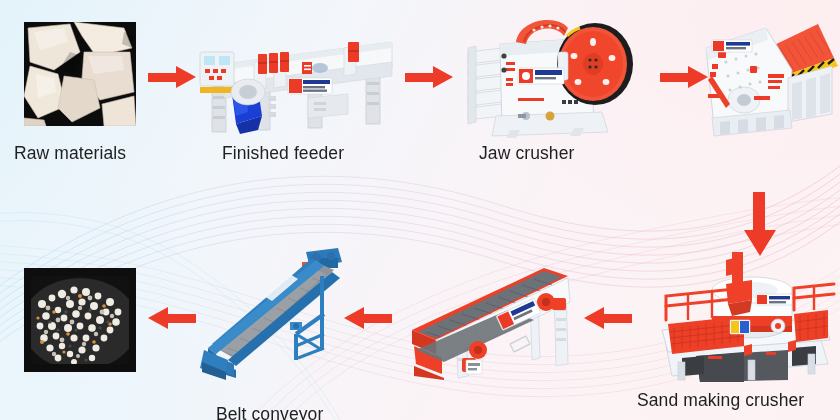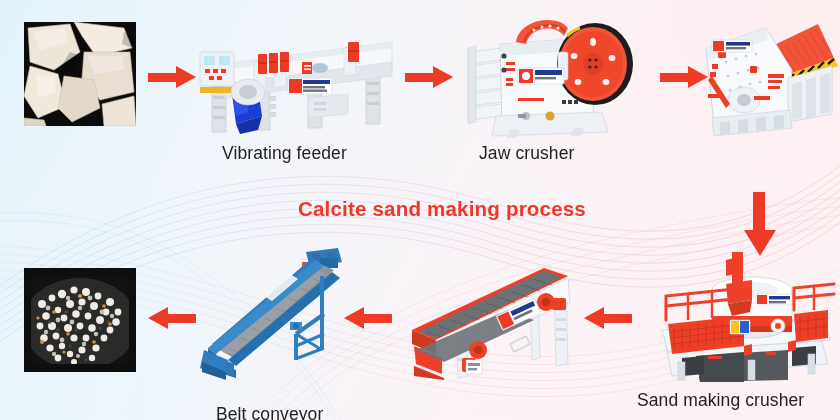"Raw materials" div.caption { html: none -> <div>Raw materials</div> }
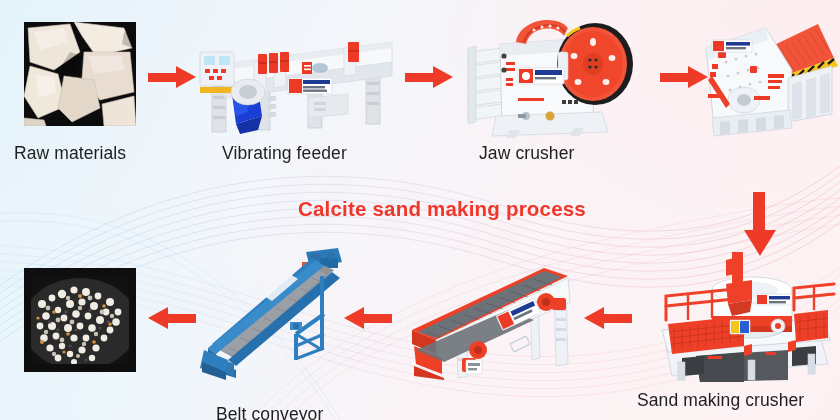"Vibrating feeder" div.caption { text: Vibrating -> Finished }
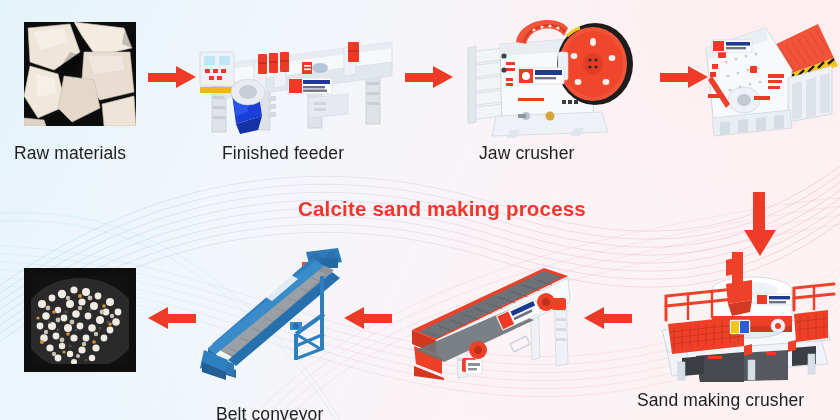"Calcite sand making process" div.title-main { html: <div>Calcite sand making process</div> -> none }
